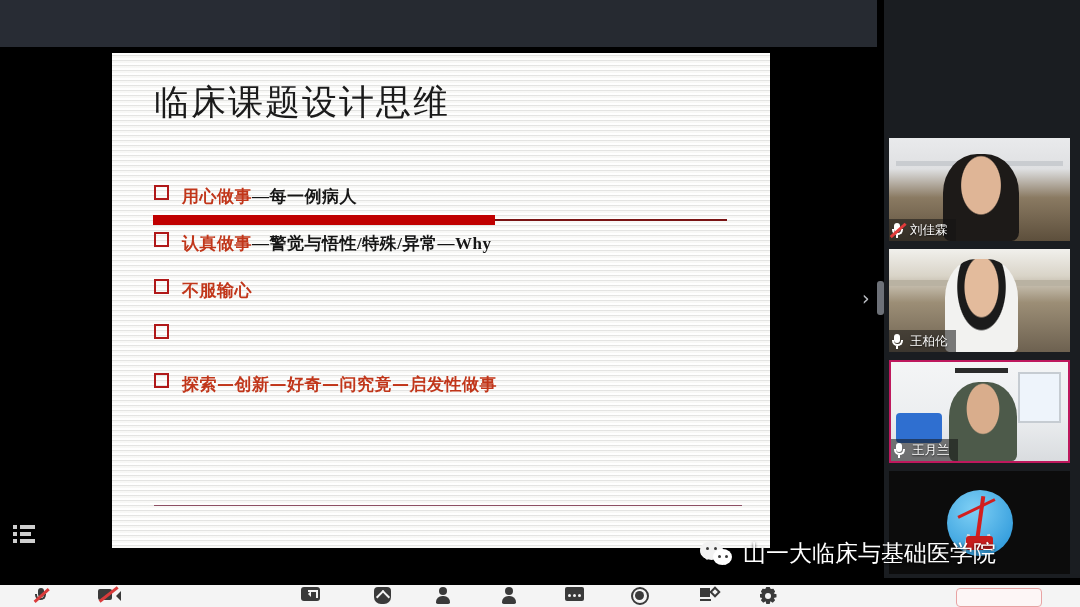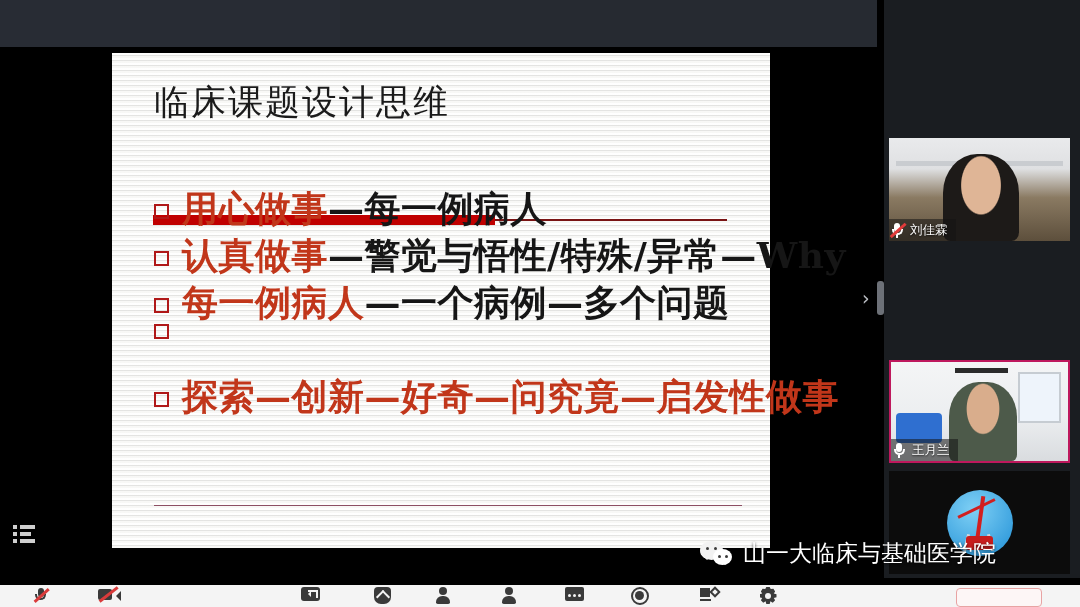"用心做事" .btxt { font-size: 36px -> 17px }
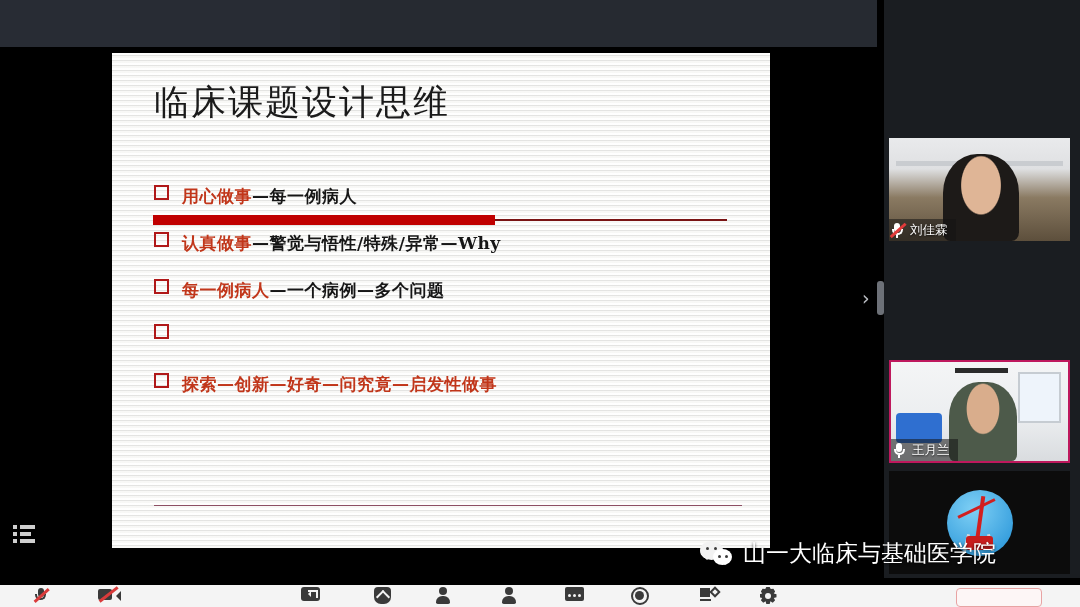"—每一例病人" .btxt.black { font-family: none -> Liberation Serif, serif }
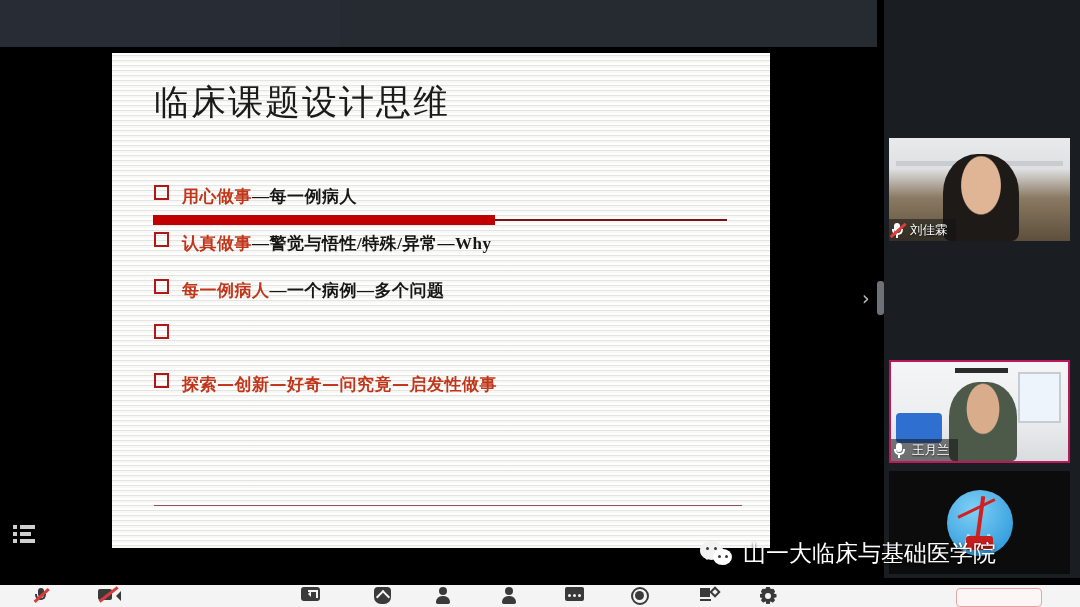"每一例病人" span.btxt { text: 每一例病人 -> 不服输心 }
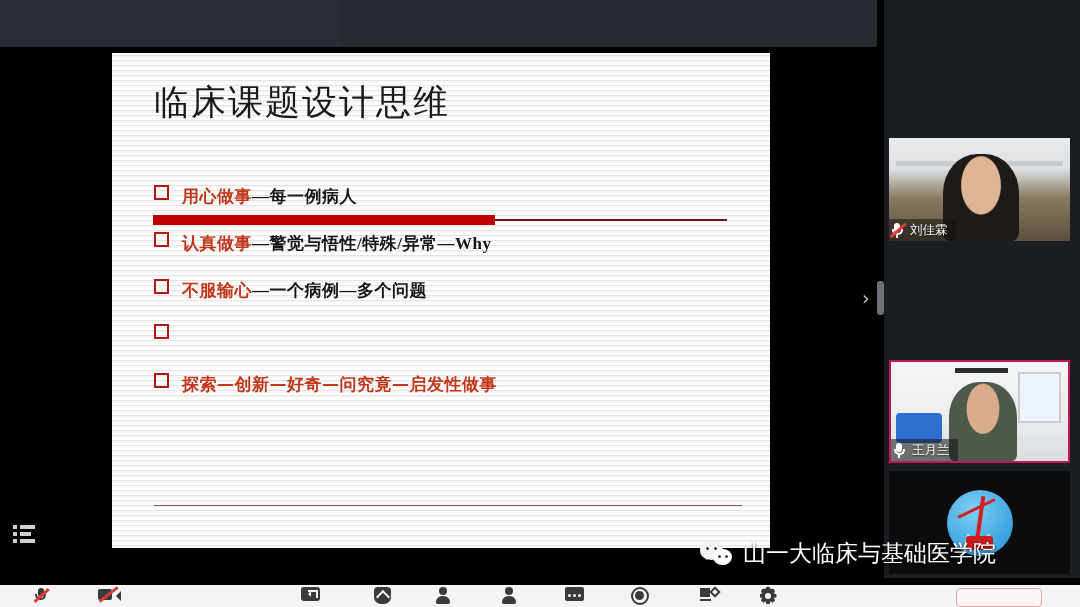"—一个病例—多个问题" span.btxt { html: <span>—一个病例—多个问题</span> -> none }
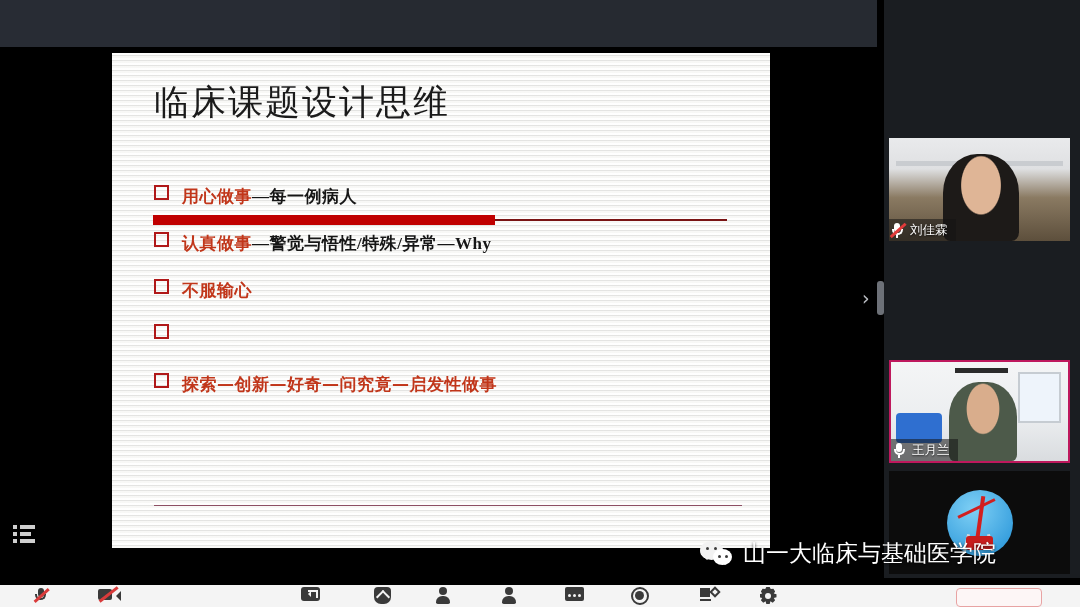"王柏伦" div.tile { html: none -> <div> <div></div> <div> <span> <span></span> <span></span> <span></span> </span> <span>王柏伦</span> </div> </div> }
